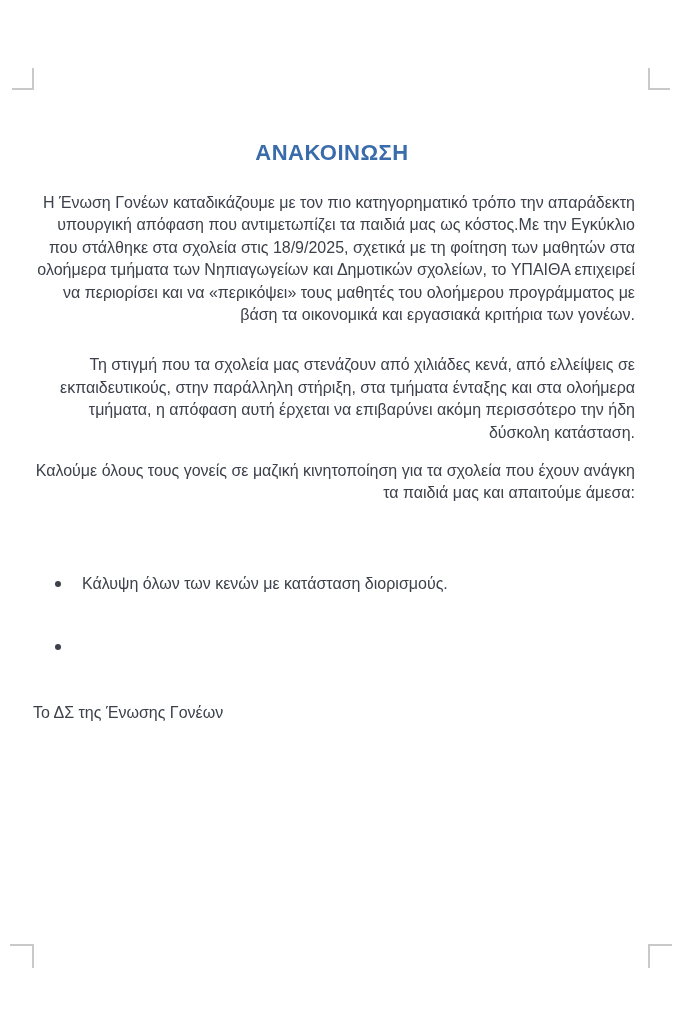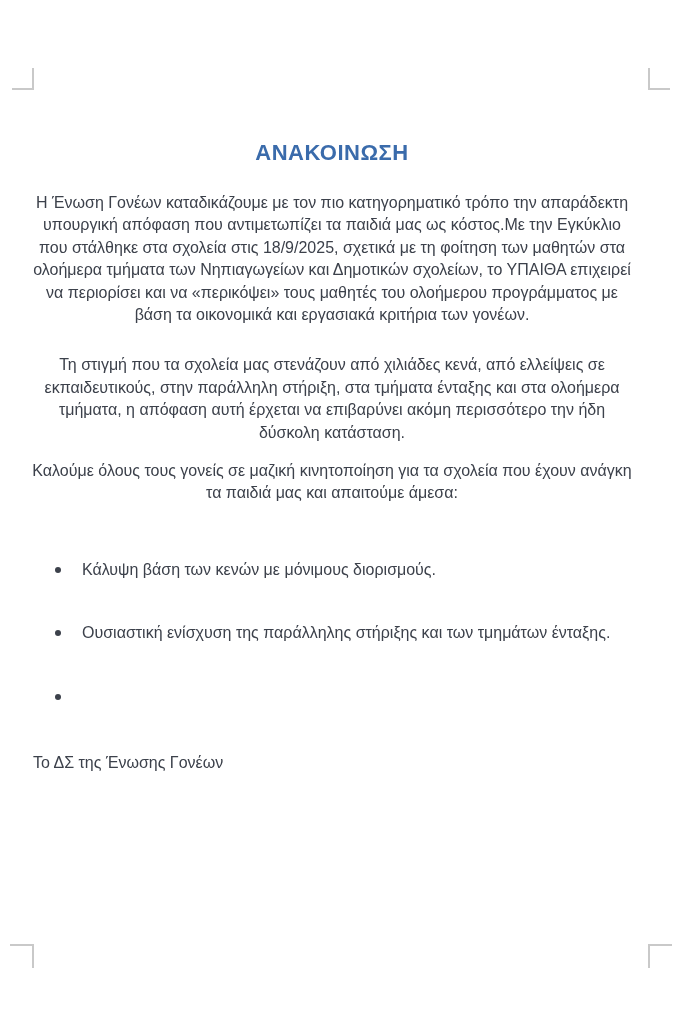"Η Ένωση Γονέων καταδικάζουμε με" p.body { text-align: center -> right }
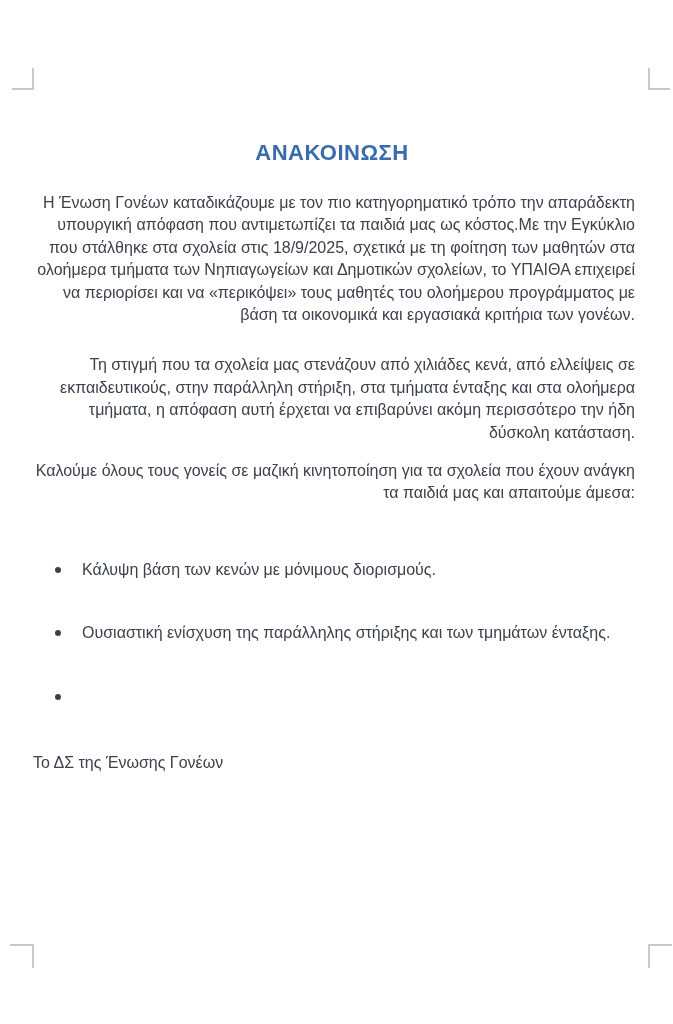"Καλούμε όλους τους γονείς σε" p.body.p4 { margin-bottom: 54px -> 68px }
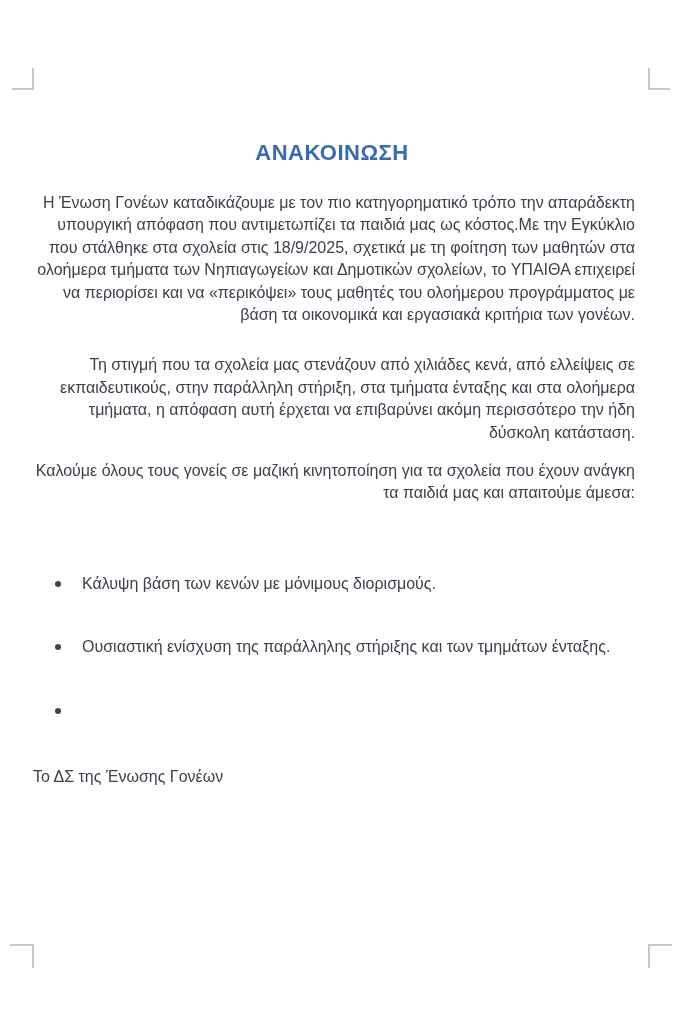"Κάλυψη βάση των κενών με" span { text: βάση των κενών με μόνιμους -> όλων των κενών με κατάσταση }
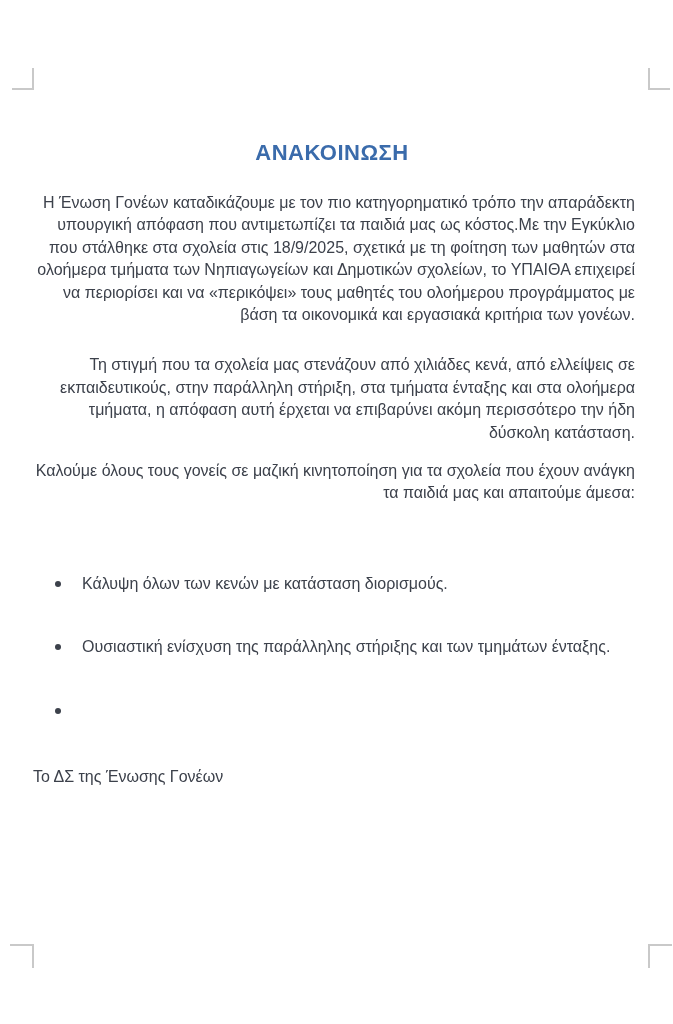"Ουσιαστική ενίσχυση της παράλληλης" li.demand { html: <li> <span></span> <span>Ουσιαστική ενίσχυση της παράλληλης στήριξης και των τμημάτων ένταξης.</span> </li> -> none }
